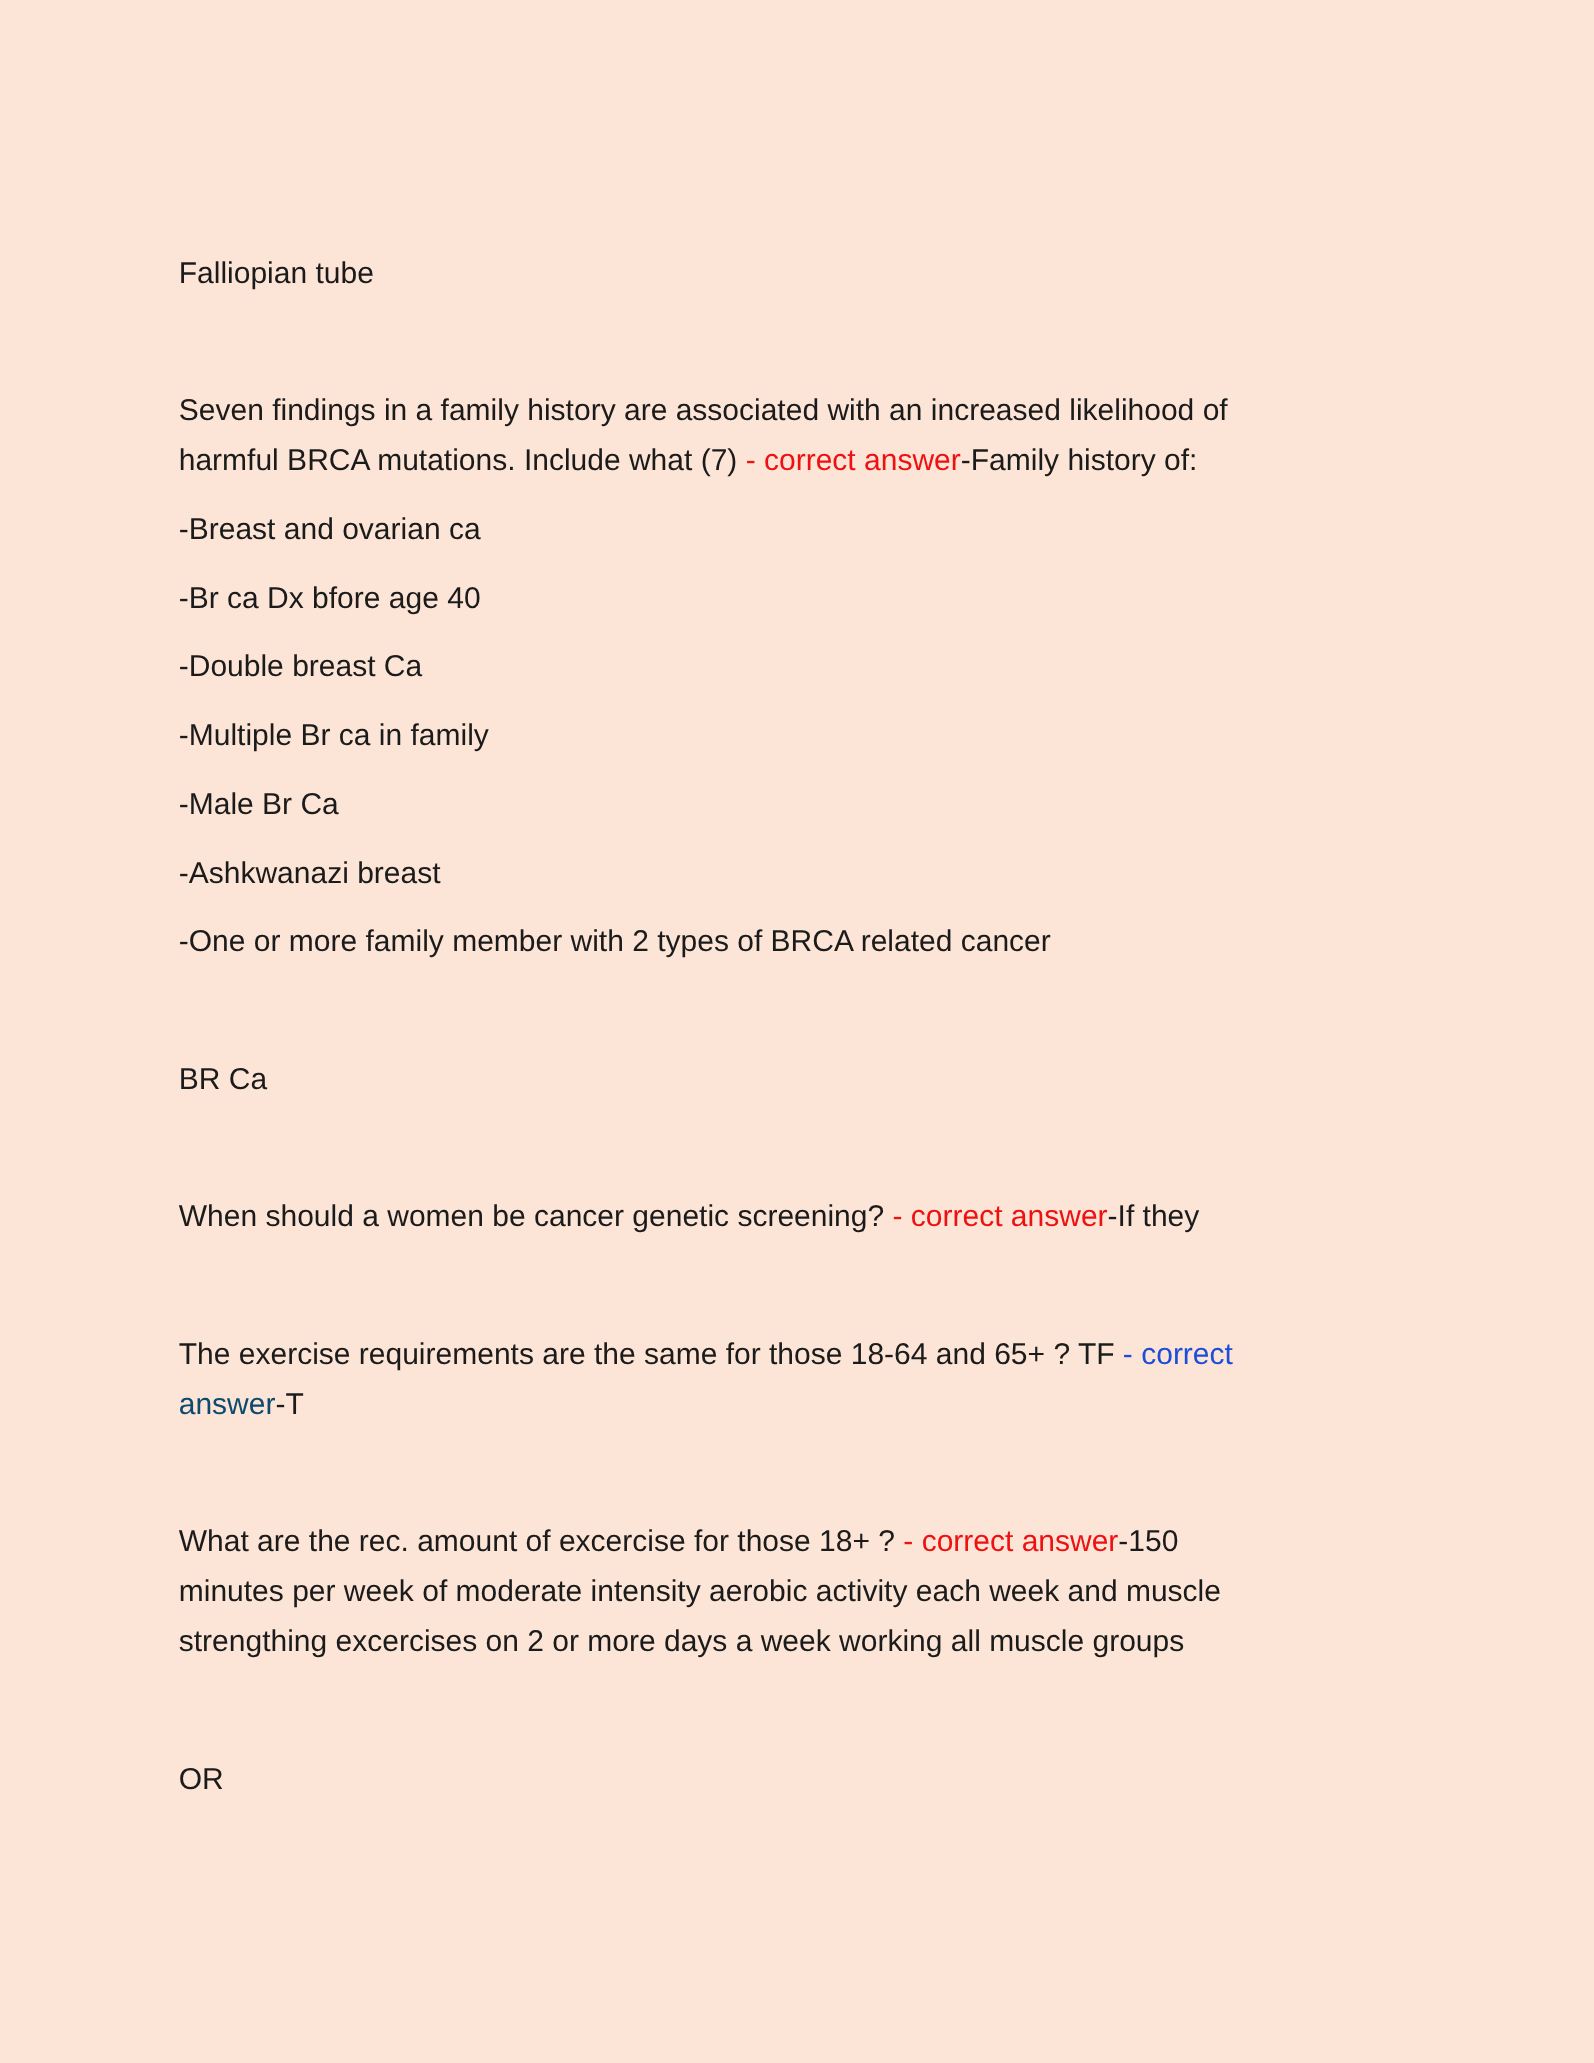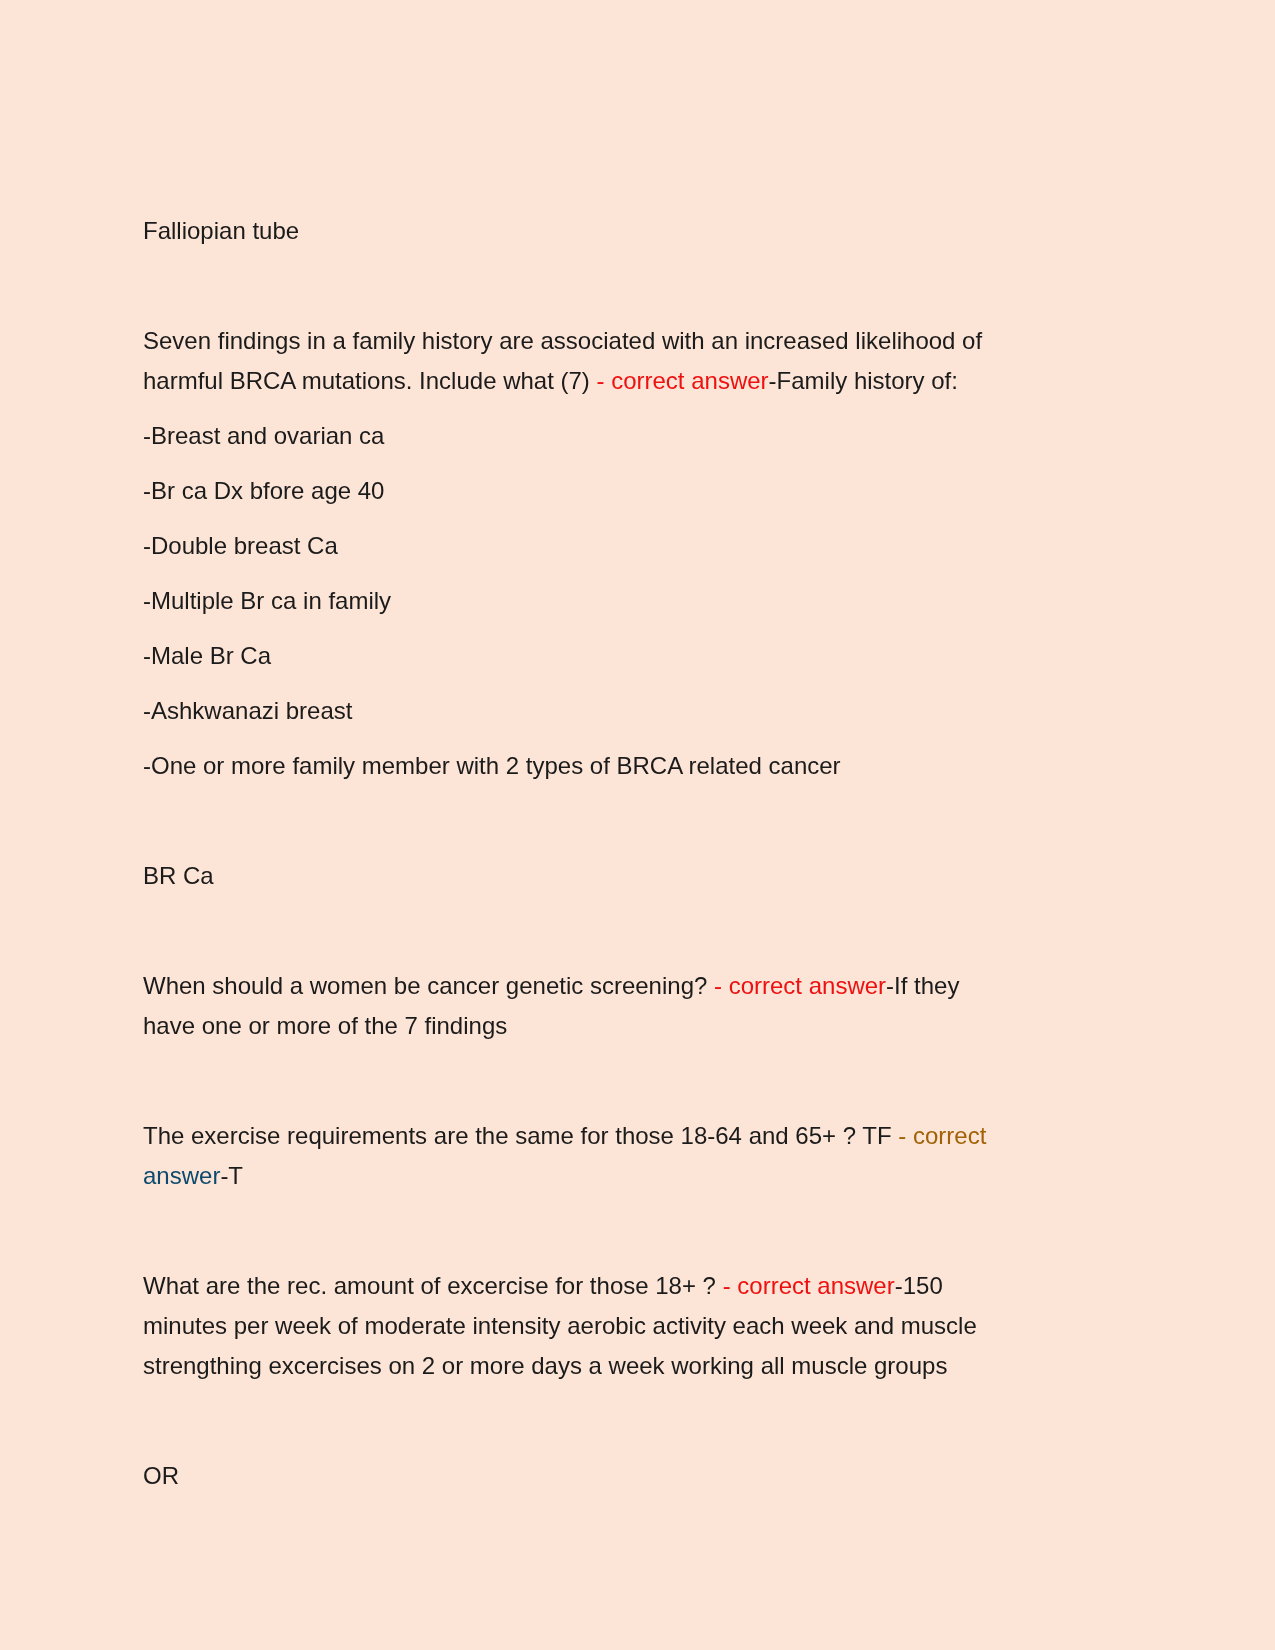"Falliopian tube" .page { margin-top: 12px -> none }
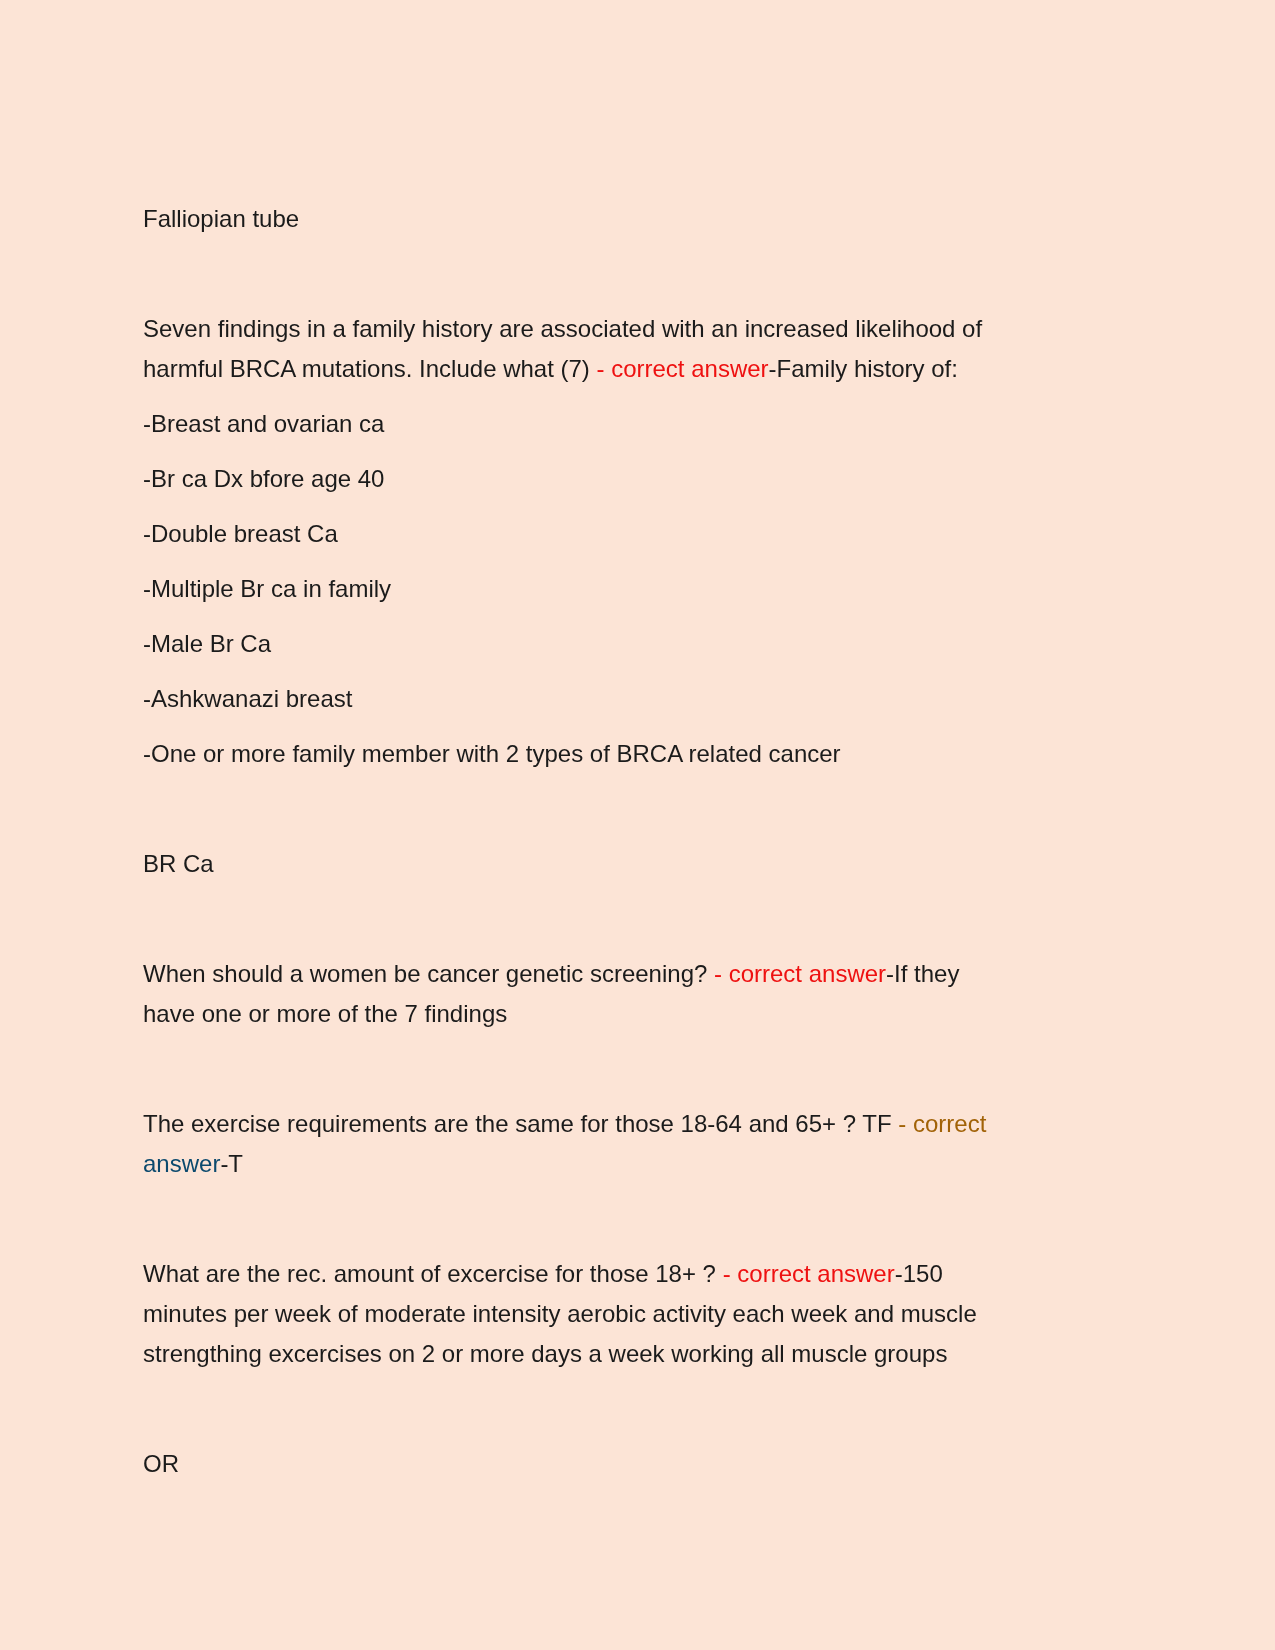"have one or more of" div.line { html: <div><span>have one or more of the 7 findings</span></div> -> none }
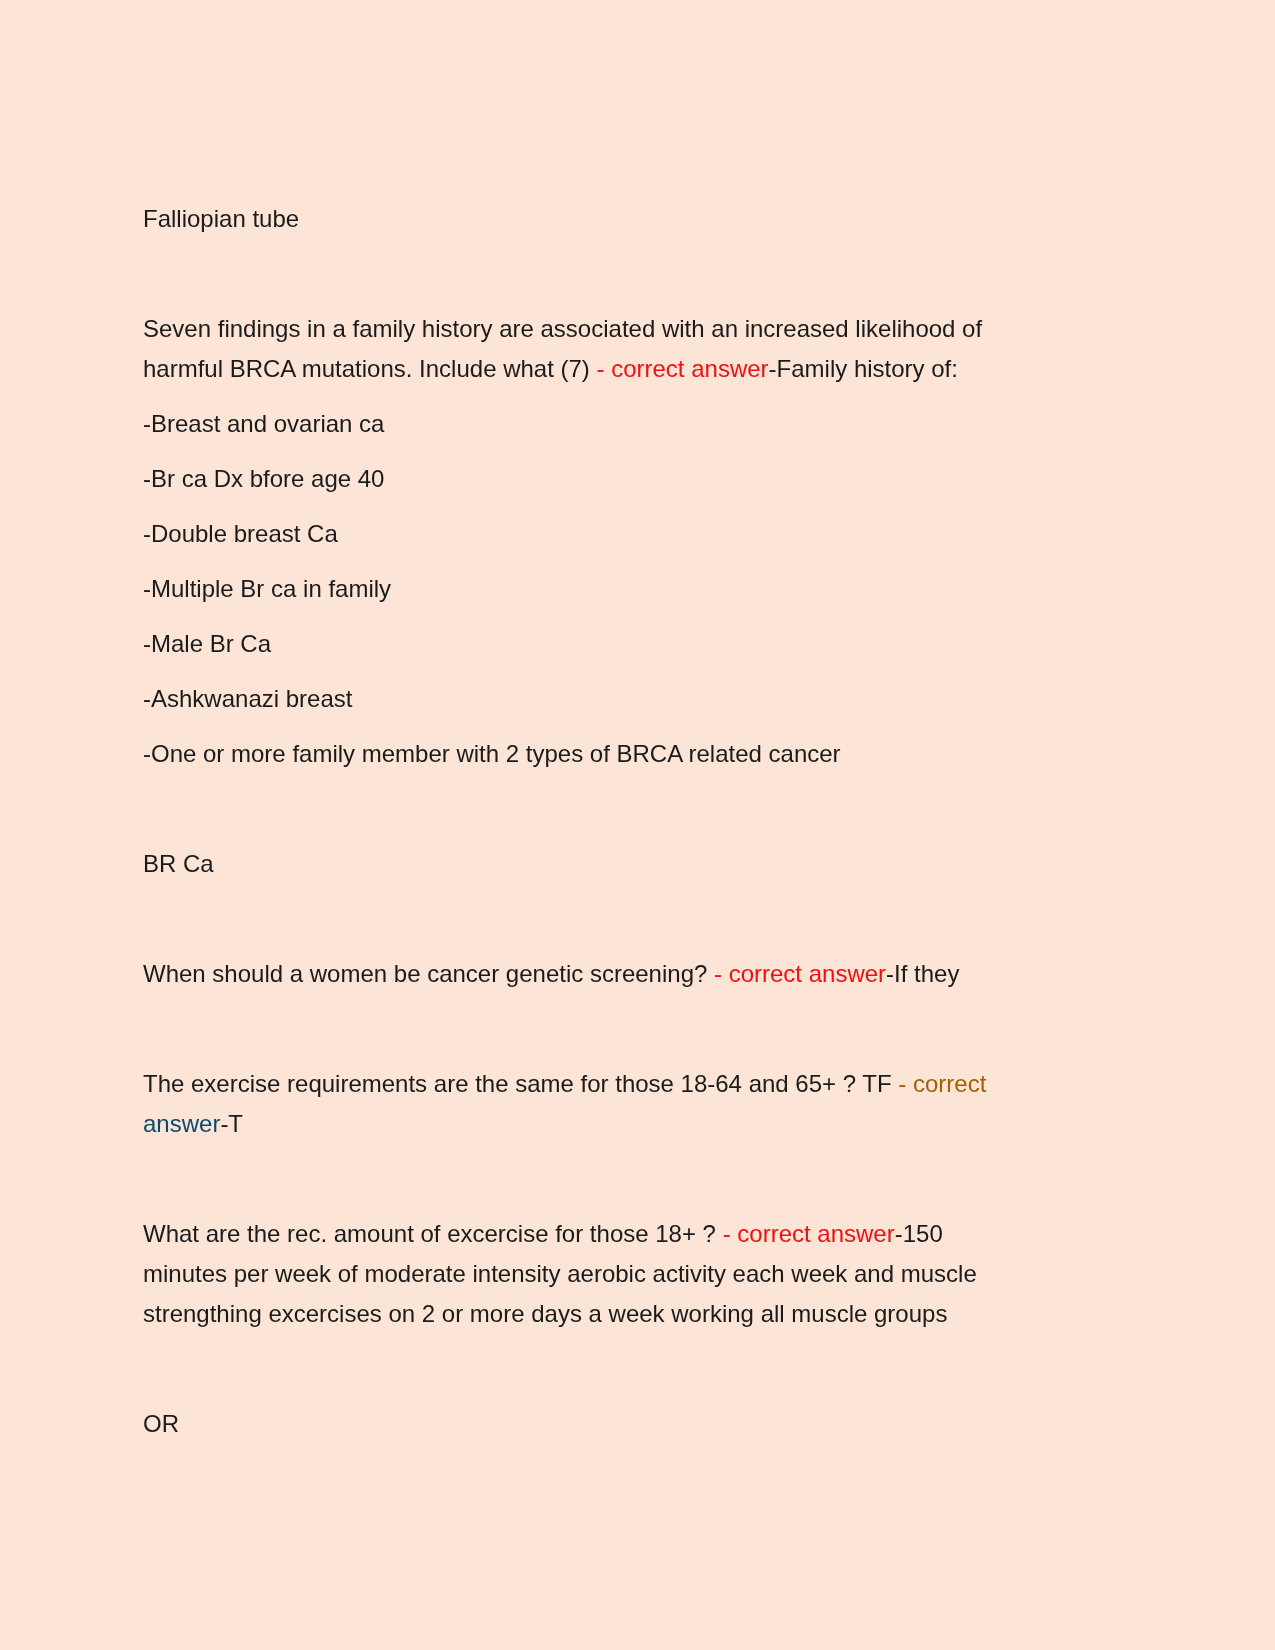"- correct" span.marker { color: #a16207 -> #1d4ed8 }
